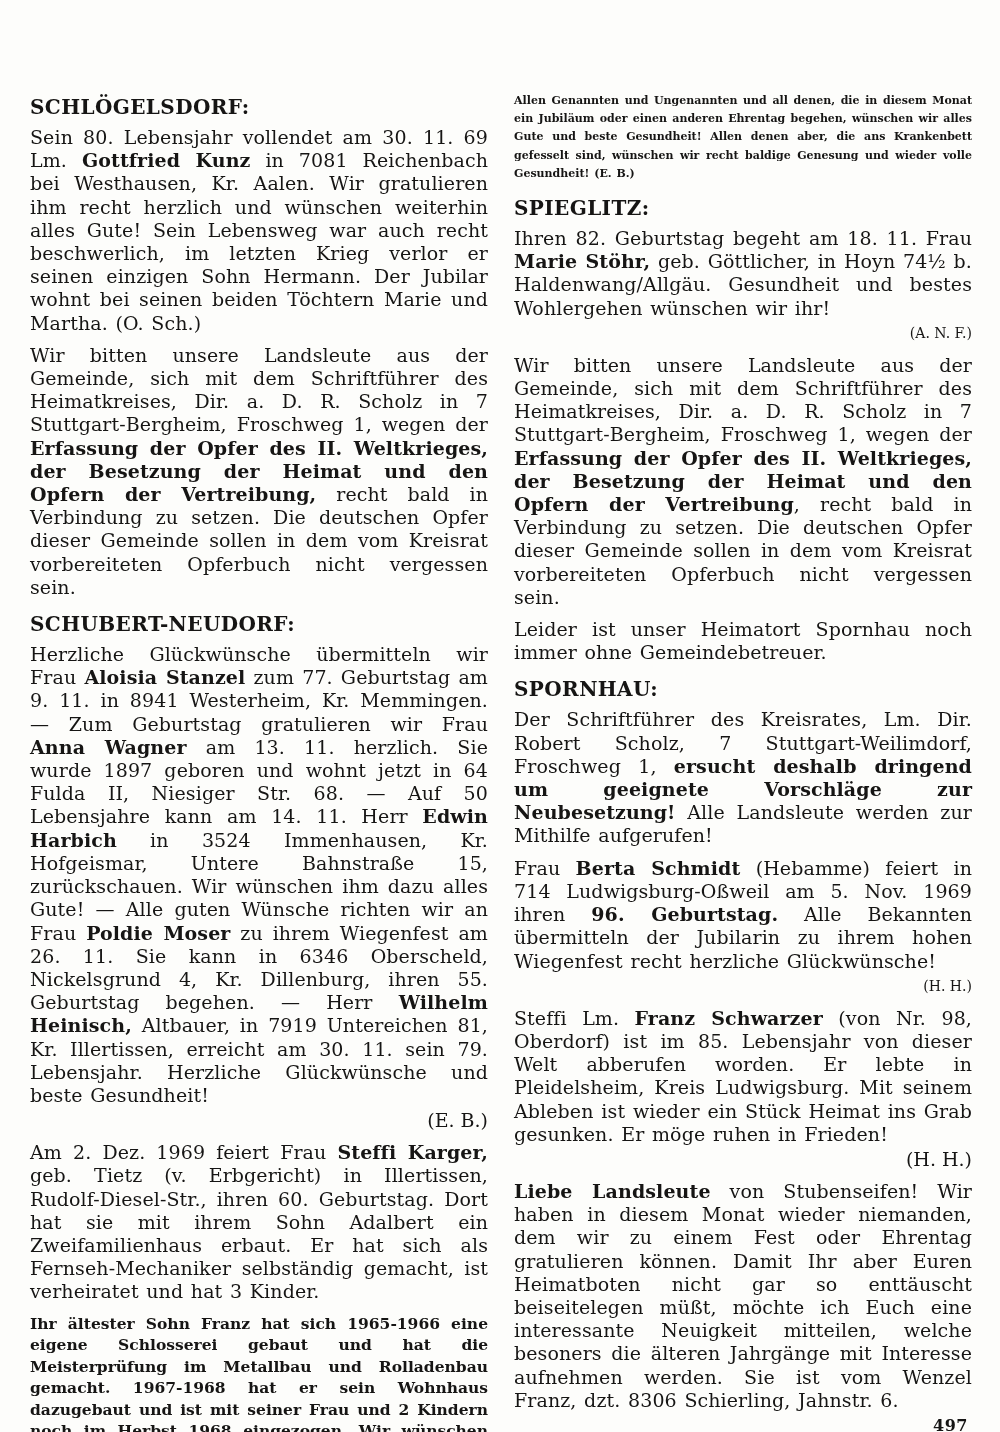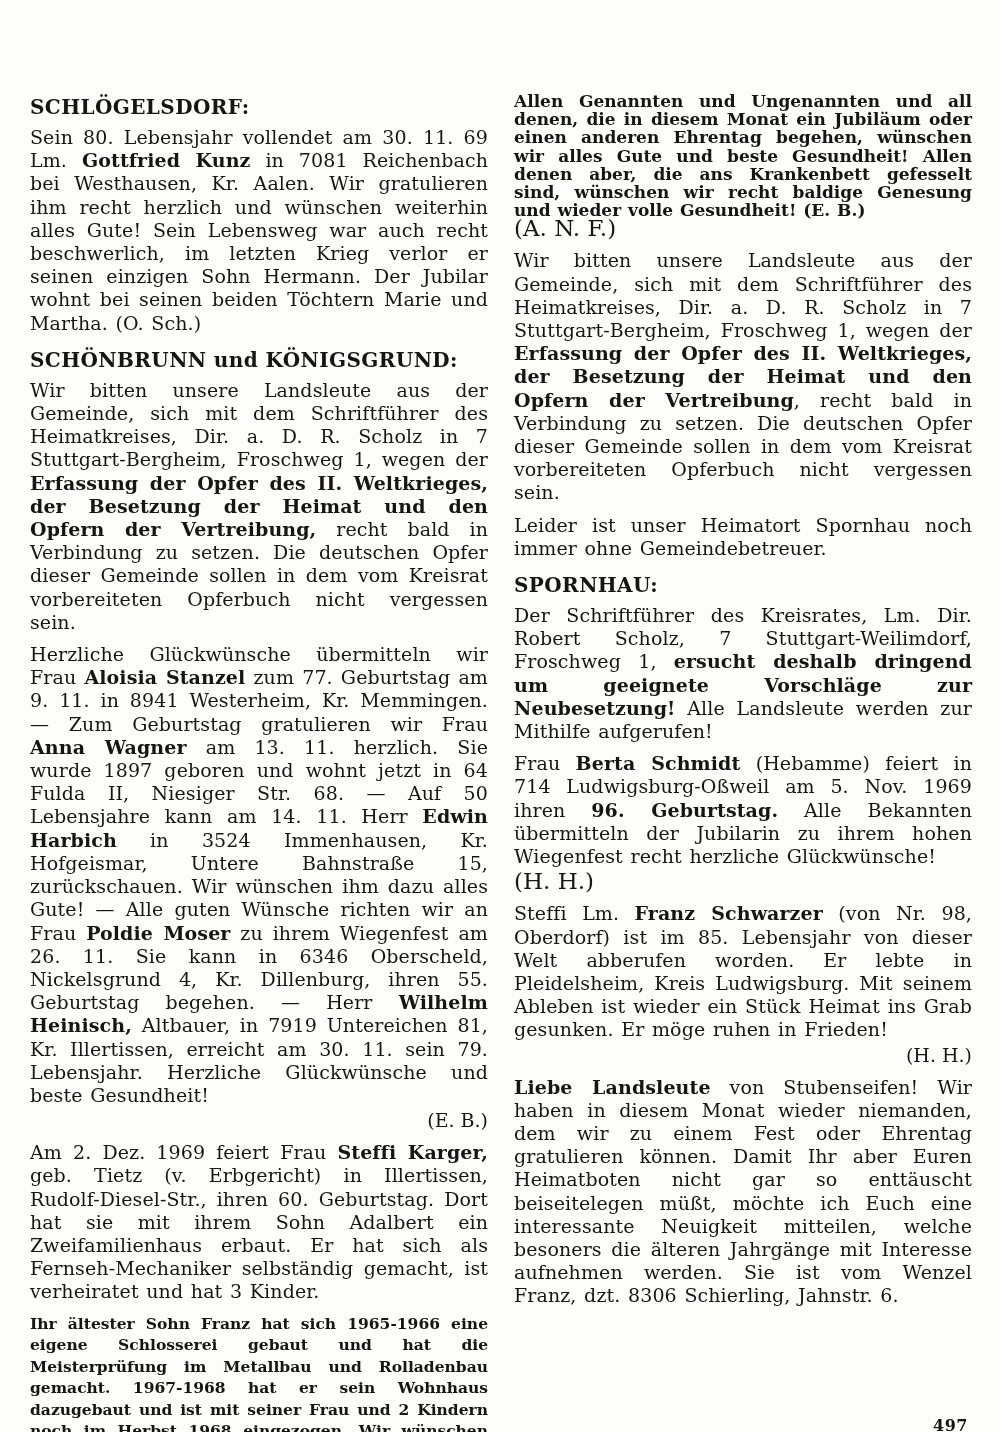"Allen Genannten und Ungenannten und" .petit { font-size: 17px -> 11px }
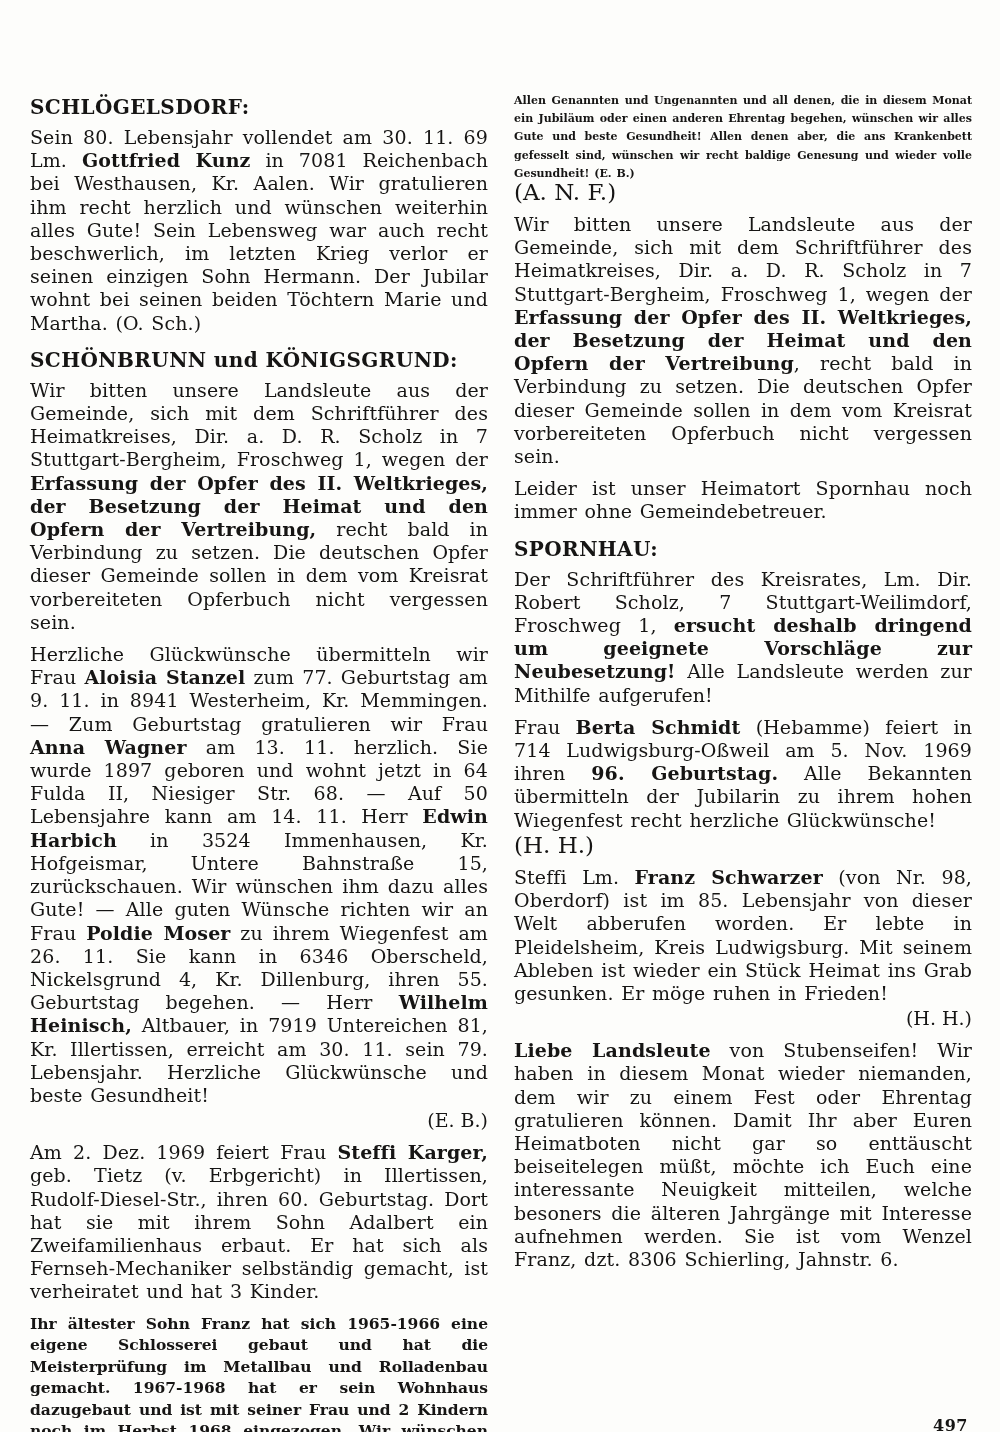"SPIEGLITZ:" div.block { html: none -> <div><span>SPIEGLITZ:</span></div> }
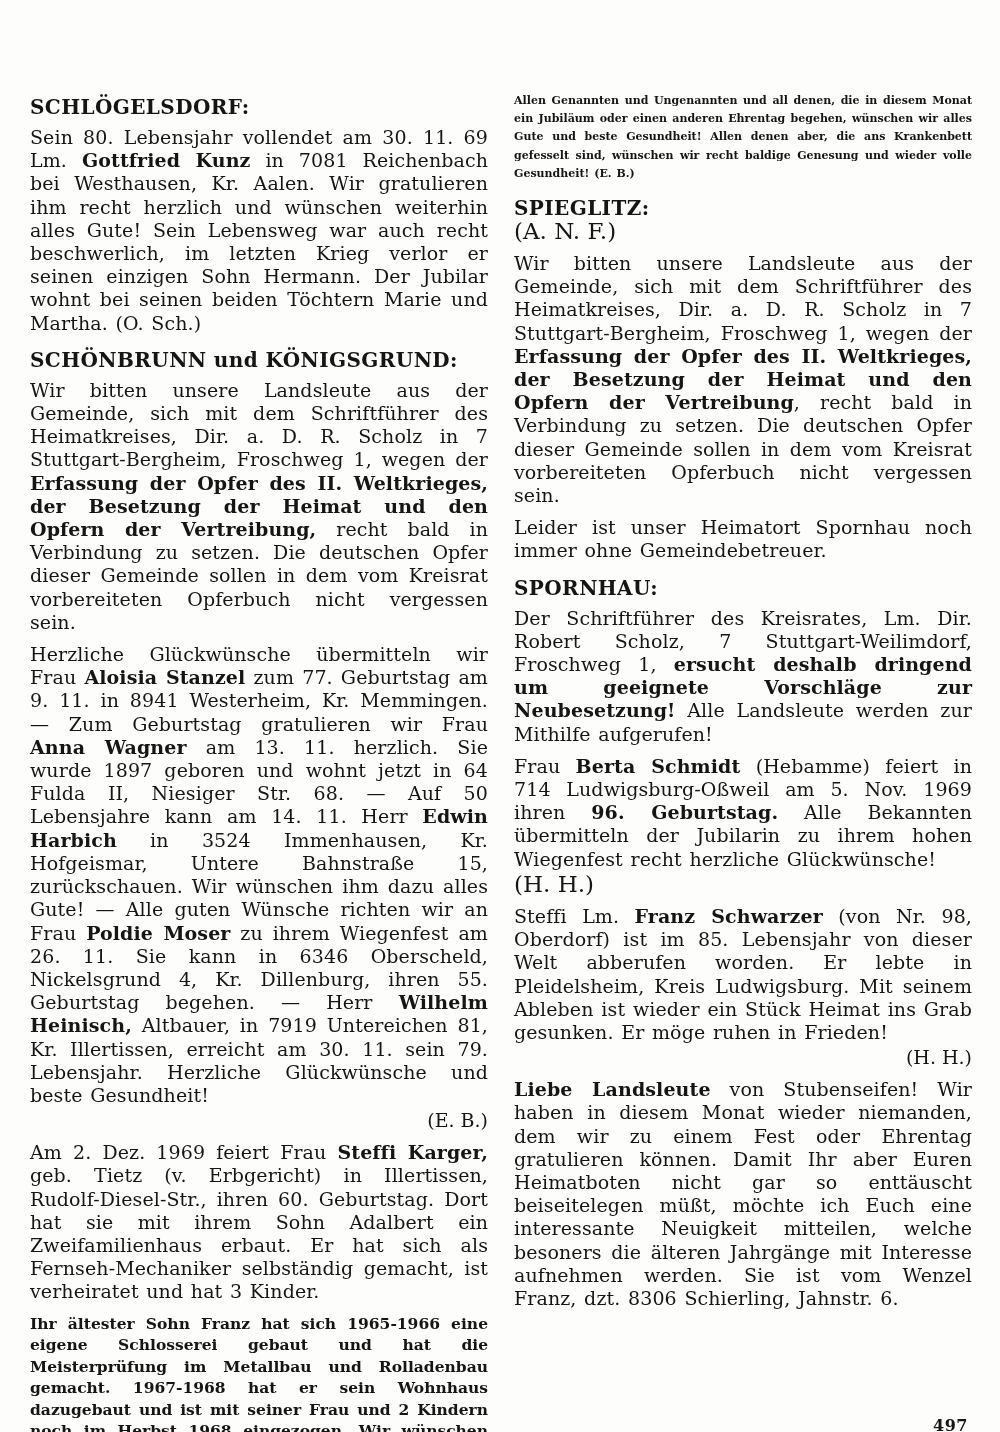"Ihren 82. Geburtstag begeht am" div.block { html: none -> <div><span>Ihren 82. Geburtstag begeht am 18. 11. Frau </span><span>Marie Stöhr,</span><span> geb. Göttlicher, in Hoyn 74½ b. Haldenwang/Allgäu. Gesundheit und bestes Wohlergehen wünschen wir ihr!</span></div> }
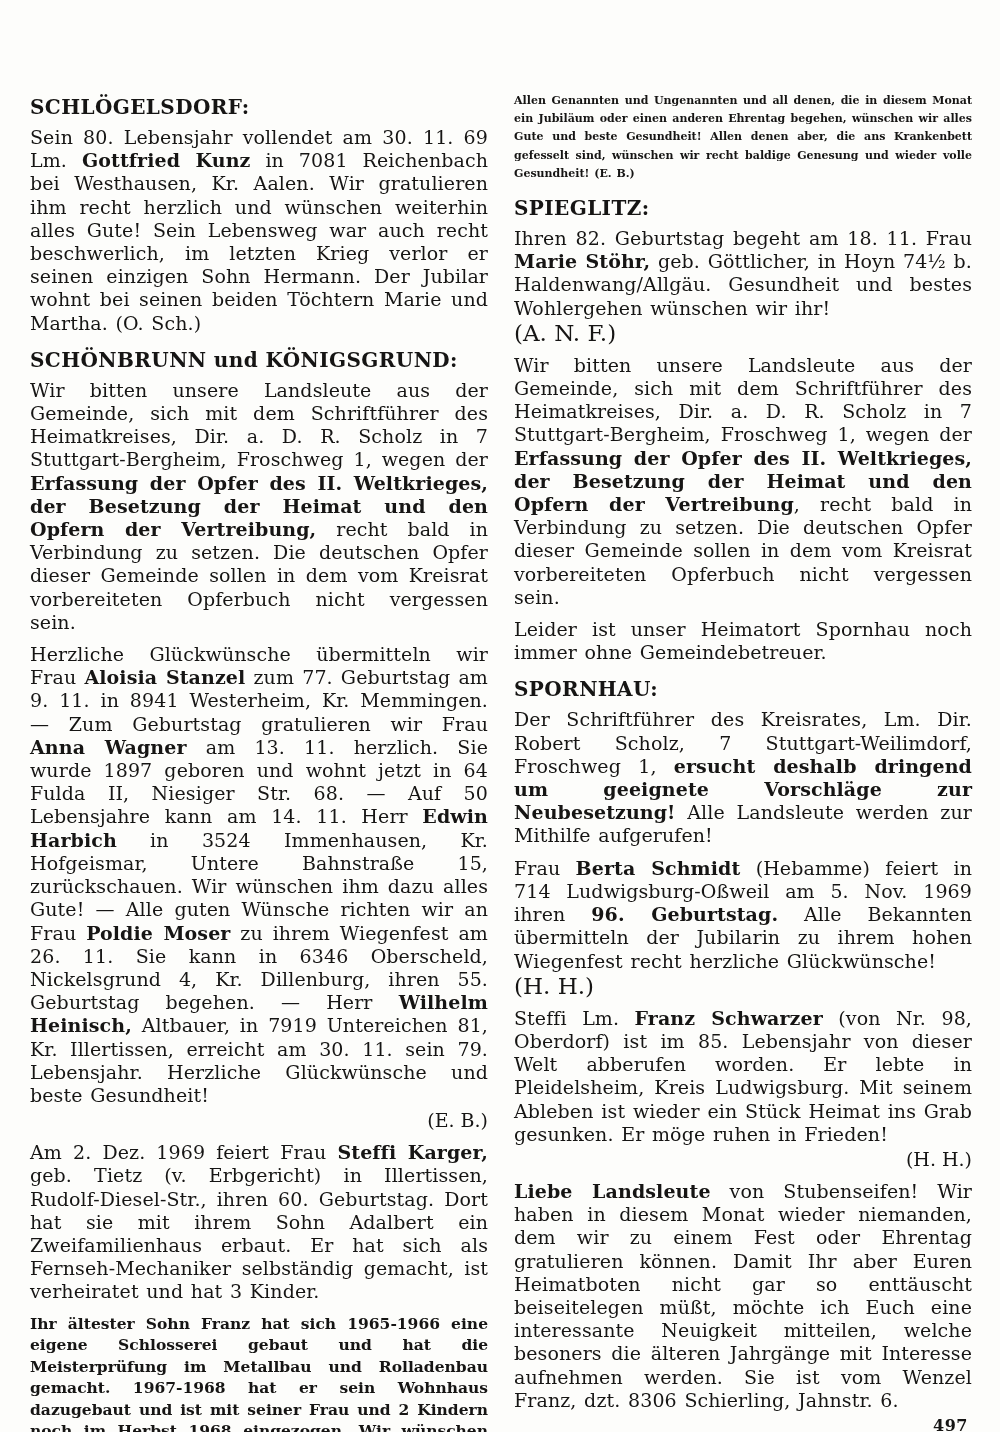"(A. N. F.)" .sig_right { font-size: 23px -> 14px; text-align: left -> right }
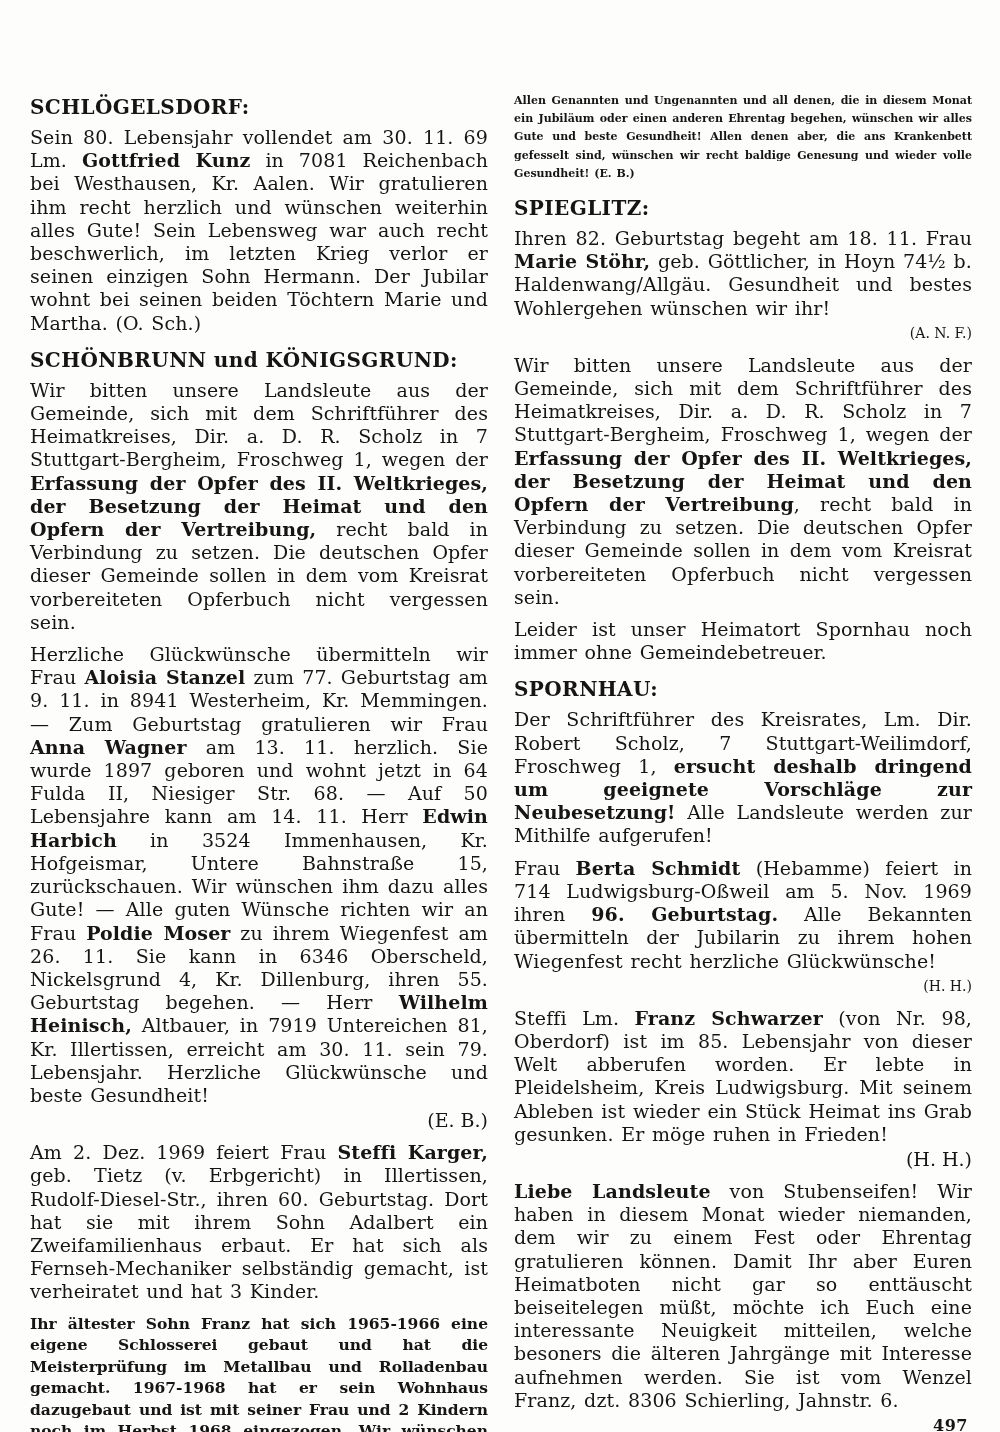"SCHÖNBRUNN und KÖNIGSGRUND:" div.block { html: <div><span>SCHÖNBRUNN und KÖNIGSGRUND:</span></div> -> none }
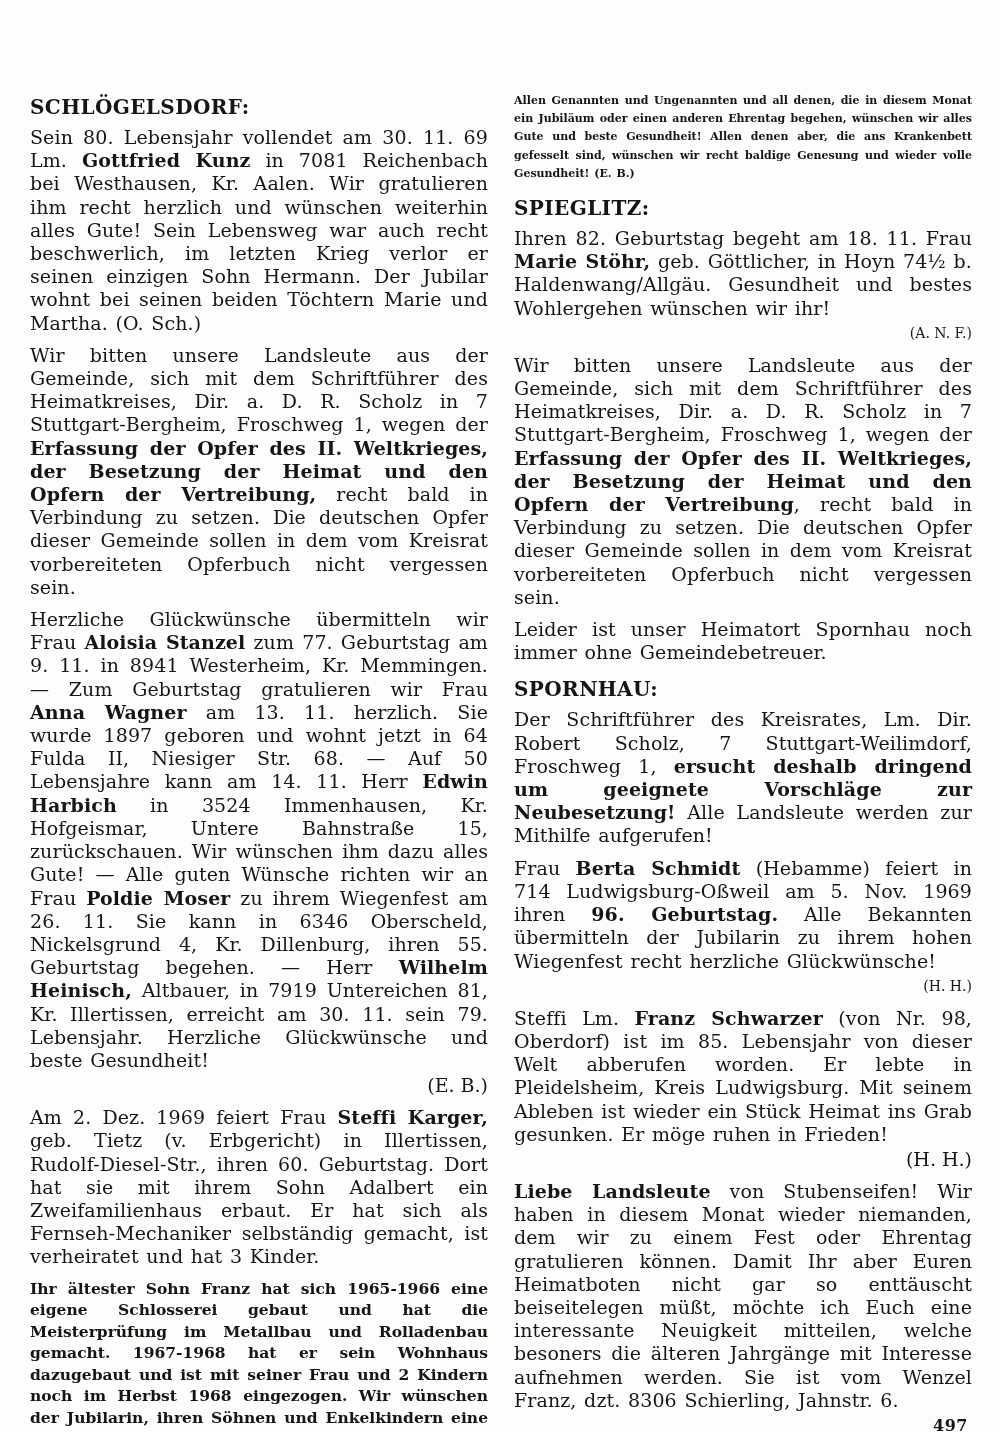"SCHUBERT-NEUDORF:" div.block { html: none -> <div><span>SCHUBERT-NEUDORF:</span></div> }
